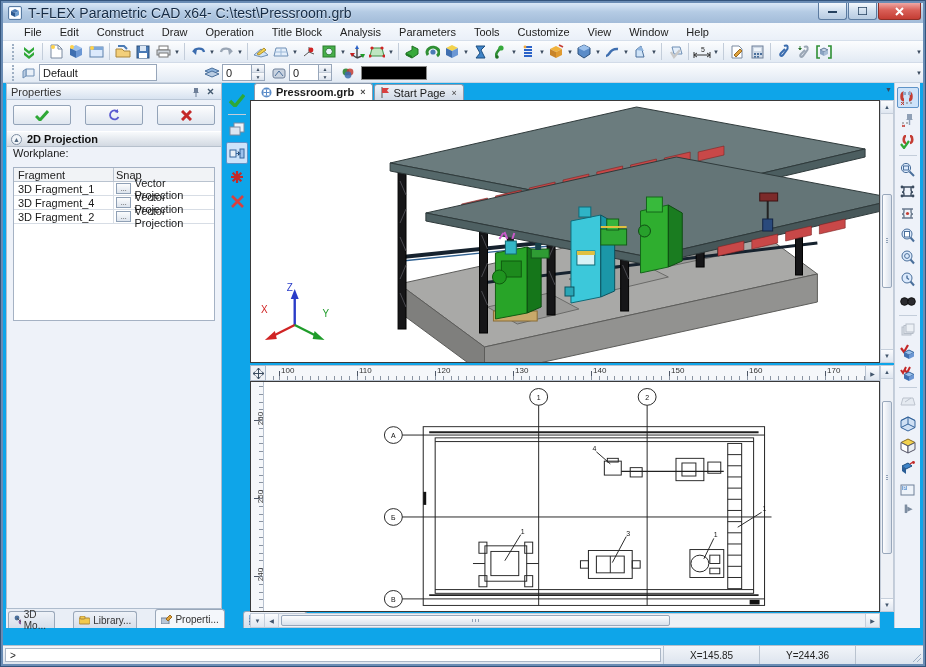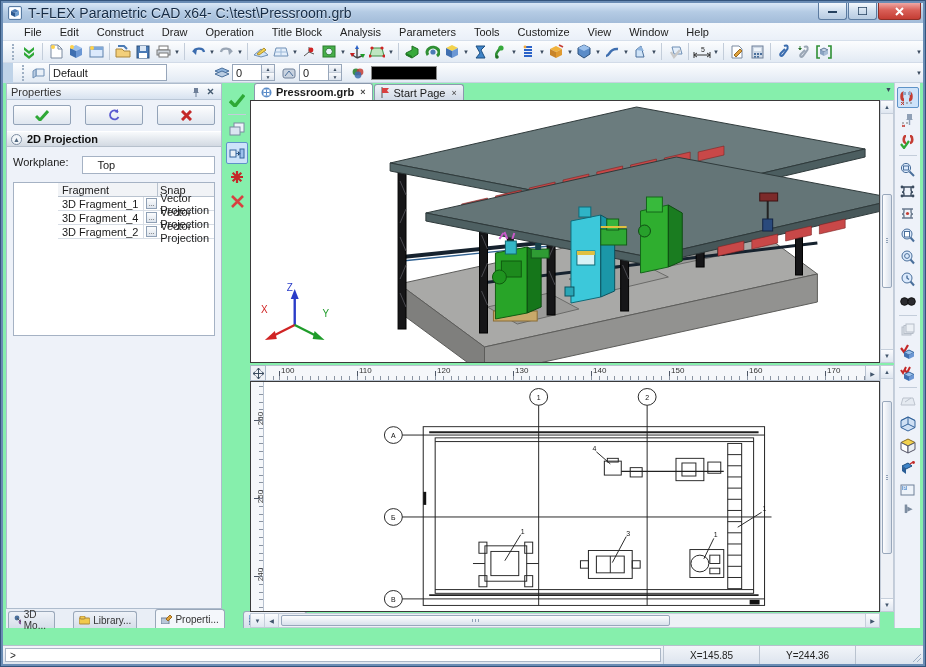"Default" .tb2 { margin-left: 10px -> none }
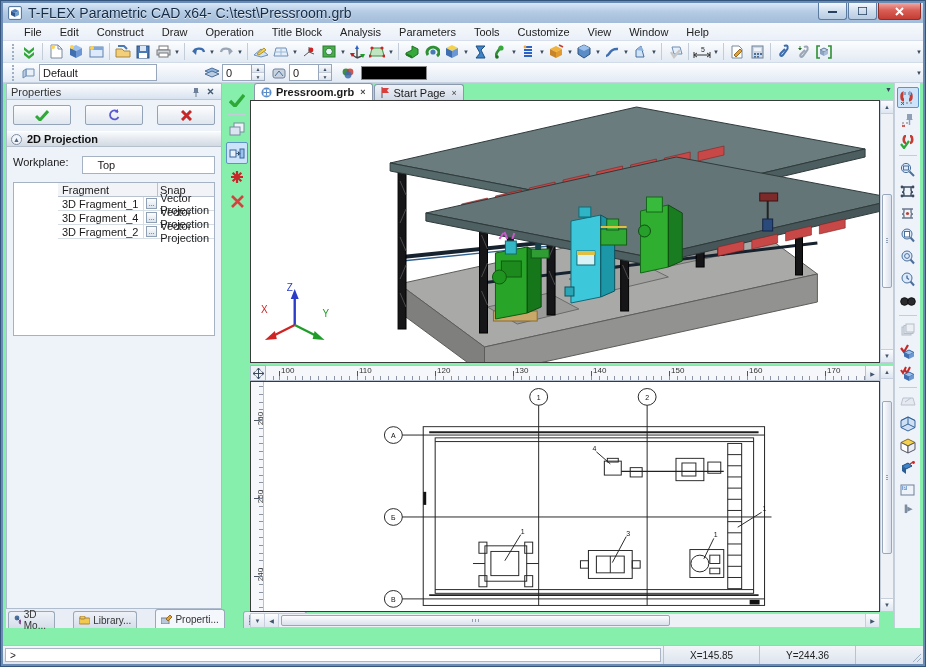"Properties" .main { background: #86efac -> #0ea5e9 }
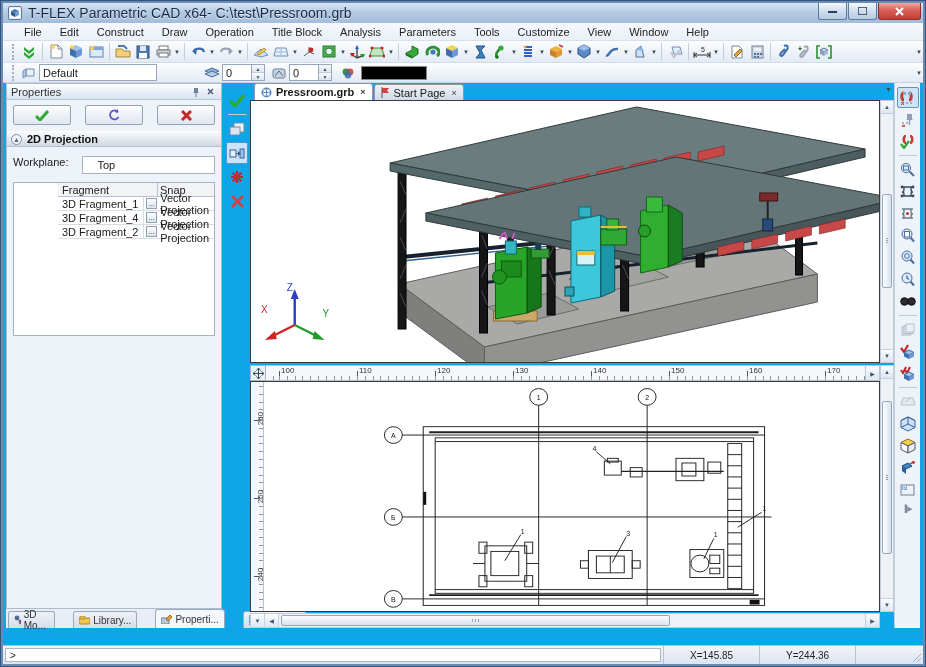"Workplane:" .wp-row { align-items: none -> center; gap: 14px -> 8px; padding: 9px 6px 6px -> 0 6px 6px }
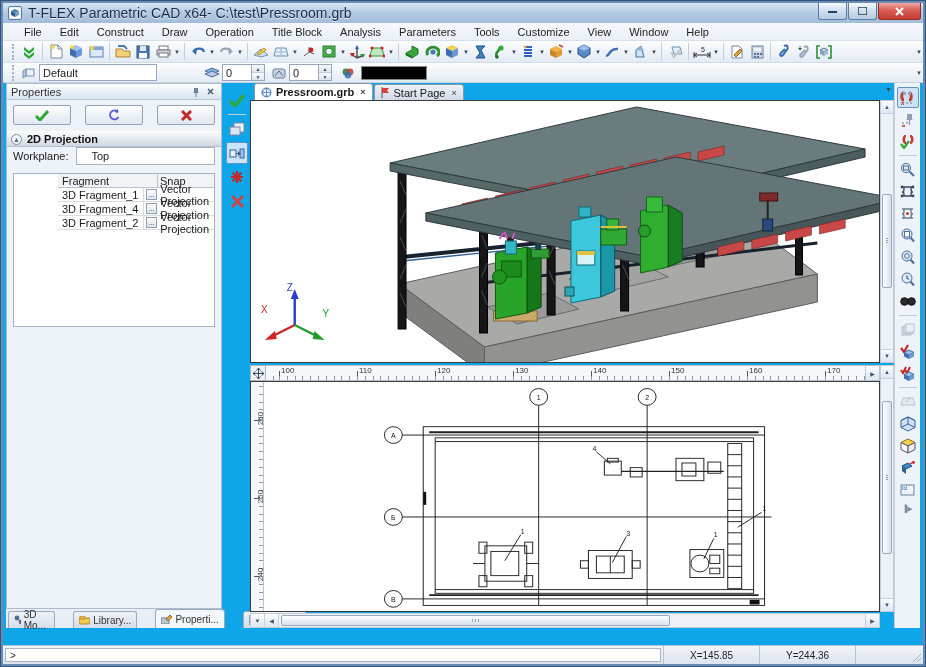"Top" div.wp-input { html: <div> <span>Top</span> </div> -> none }
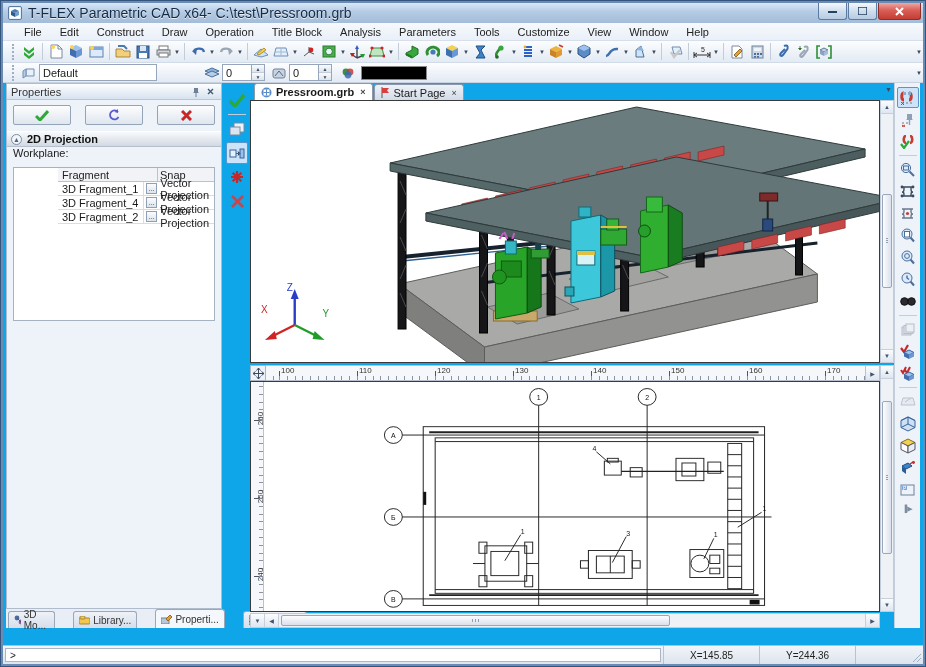"Fragment" .frag-row { margin-left: 44px -> none }
